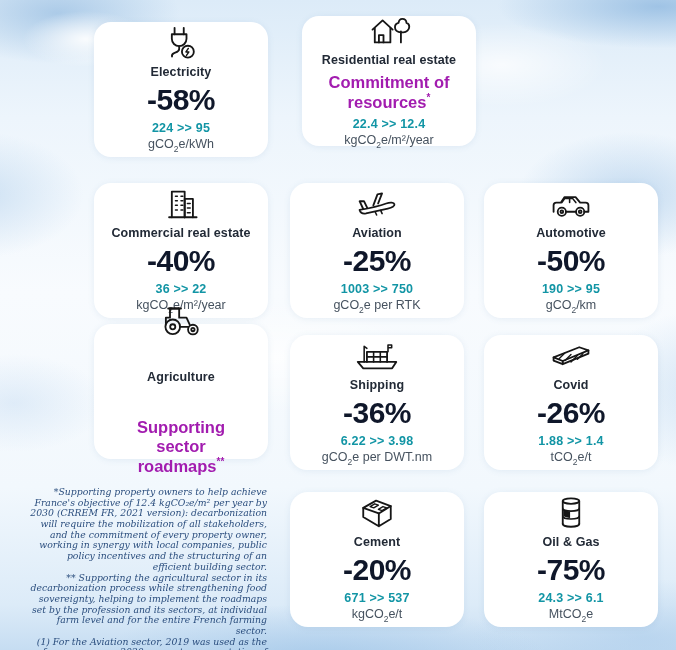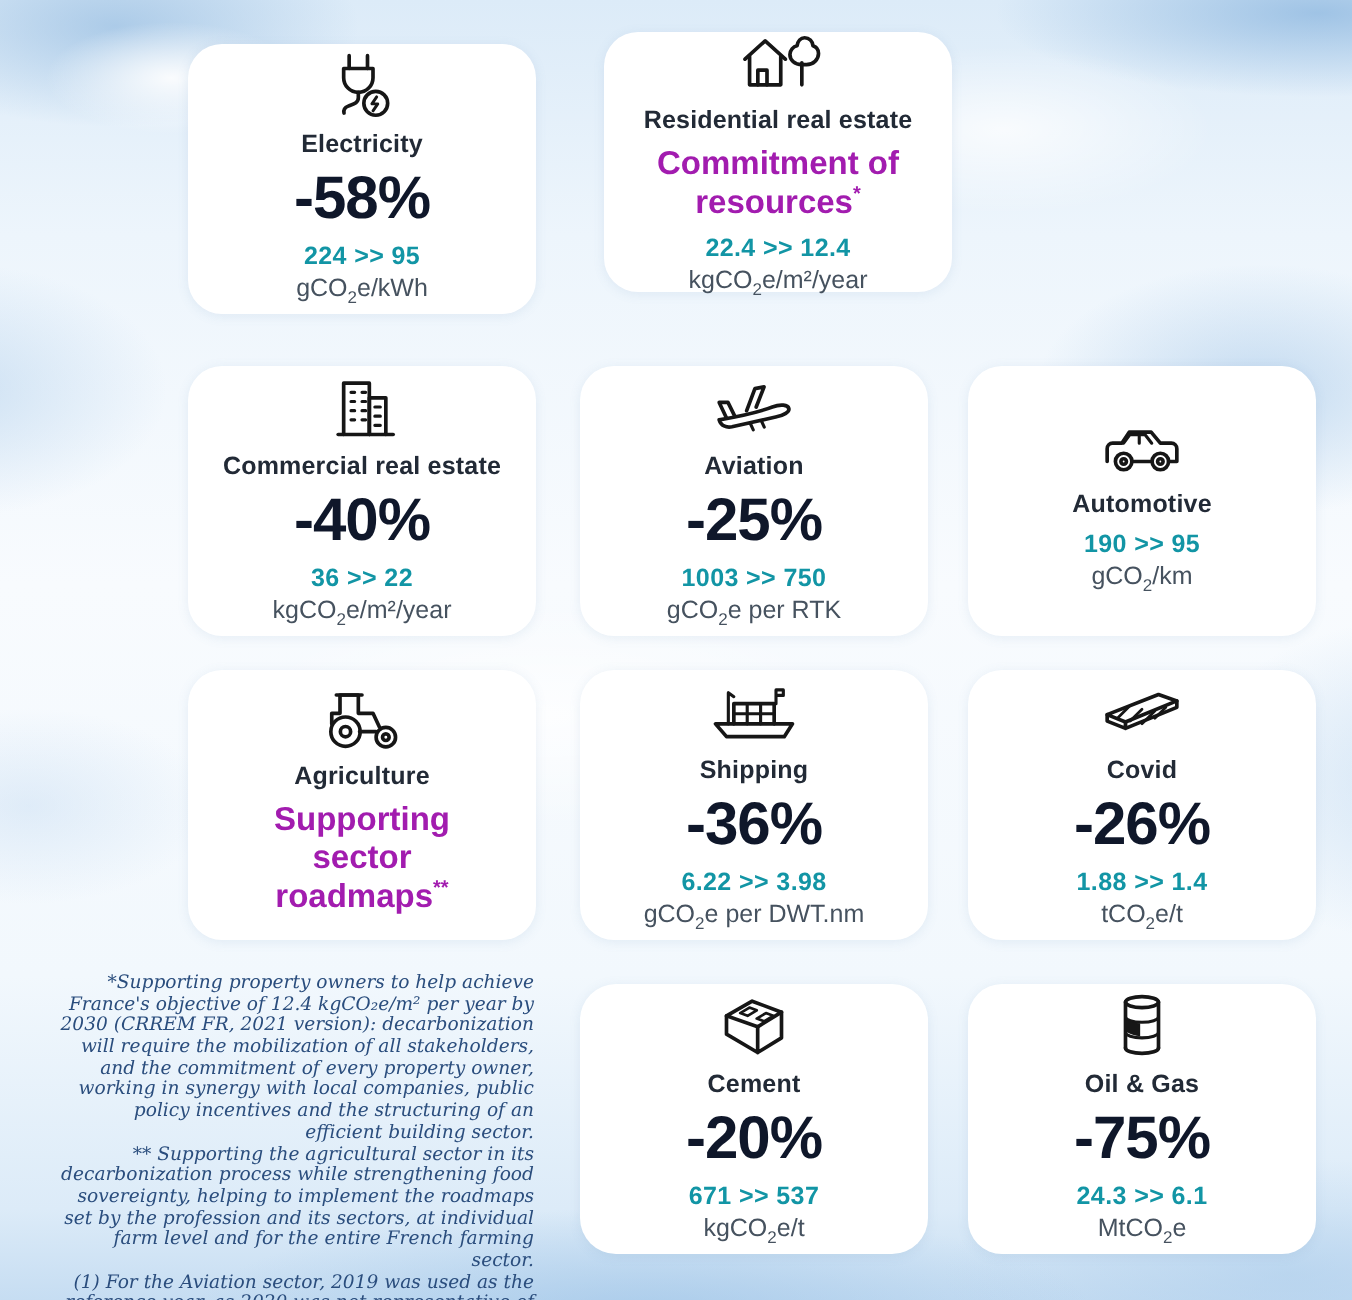"-50%" div.headline-pct { html: none -> <div>-50%</div> }
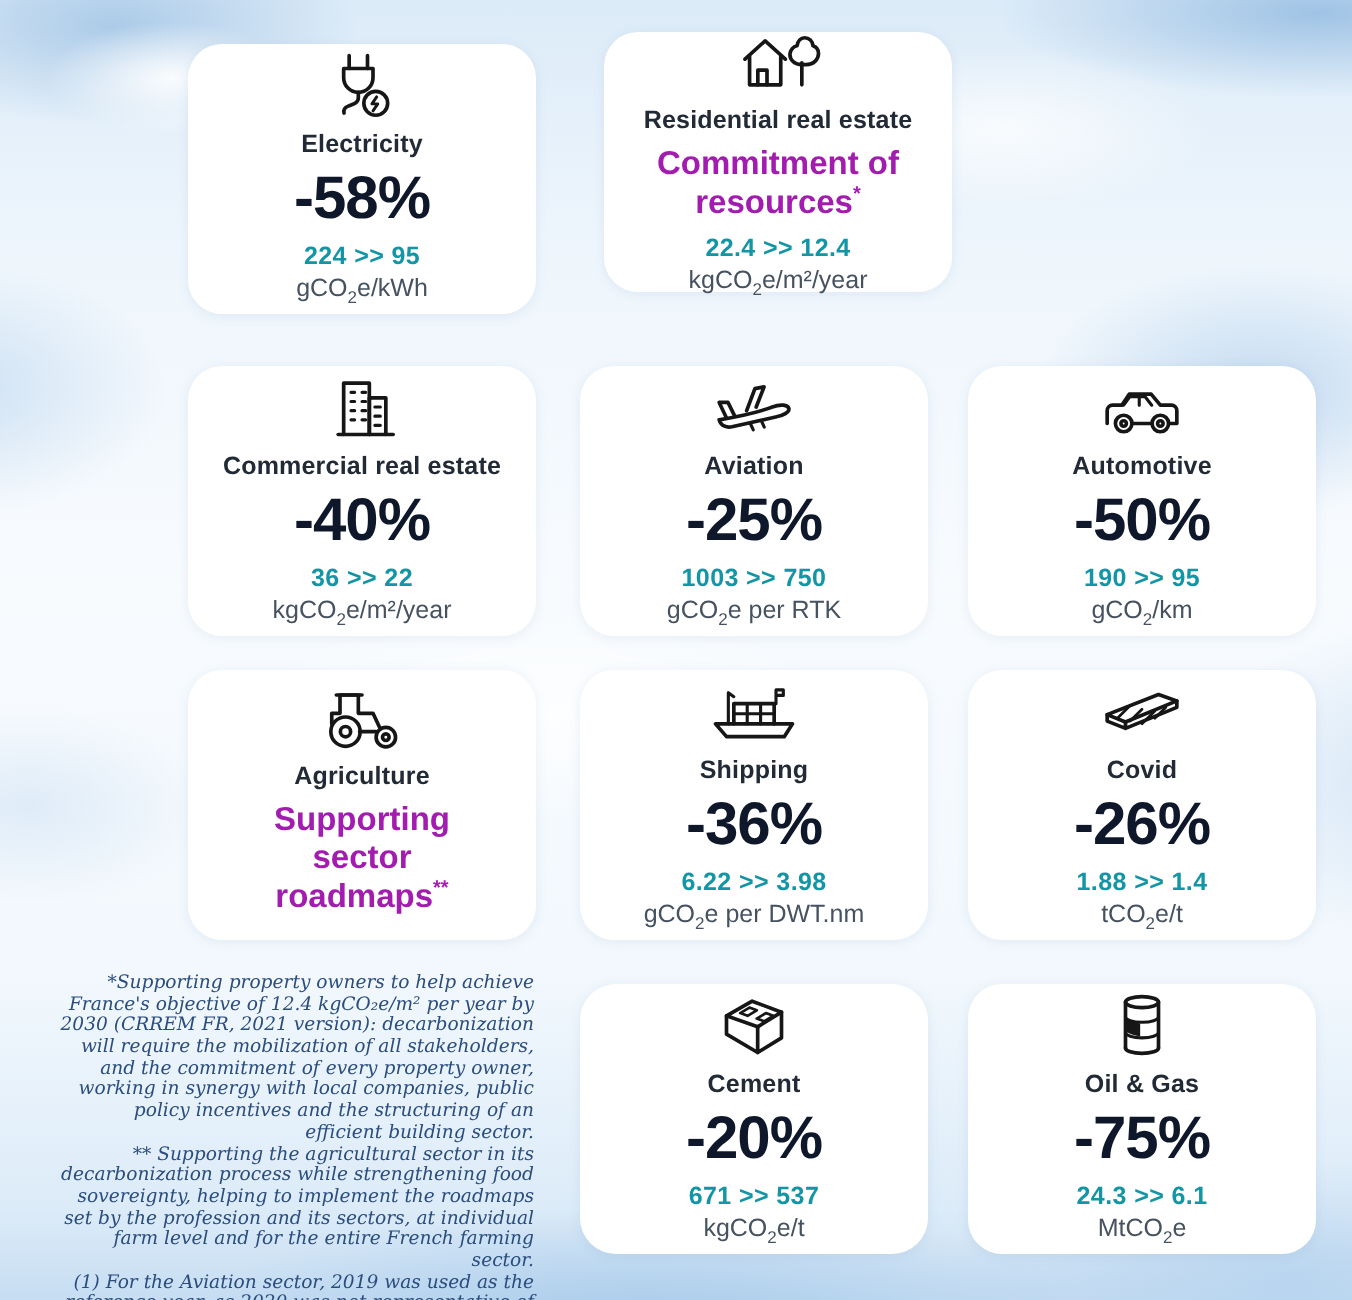"Agriculture" .pos-r3c1 { gap: none -> 28px; top: 335px -> 324px }
